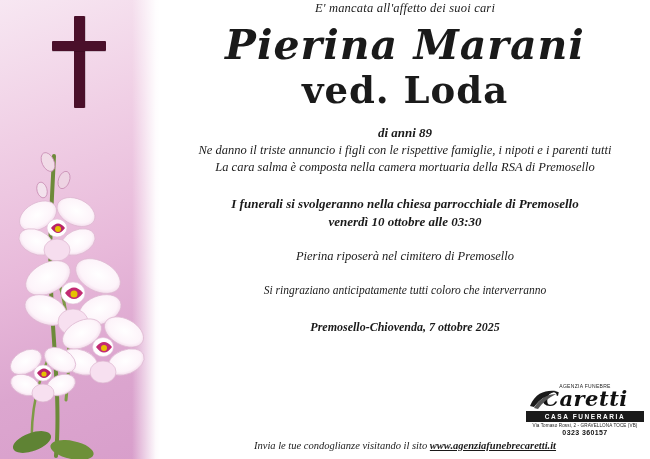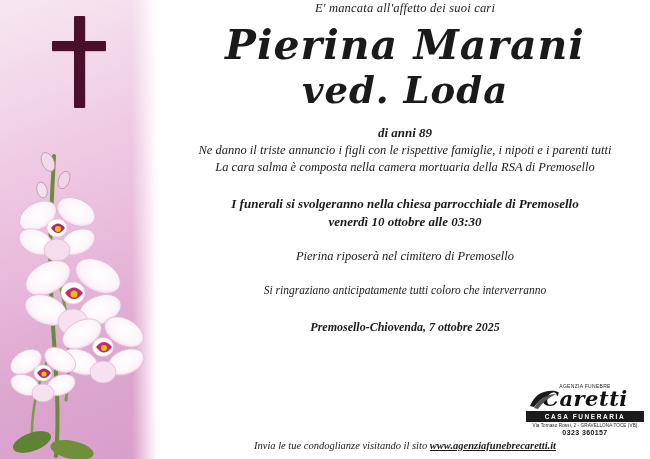"ved. Loda" .name-sub { font-style: italic -> none }
